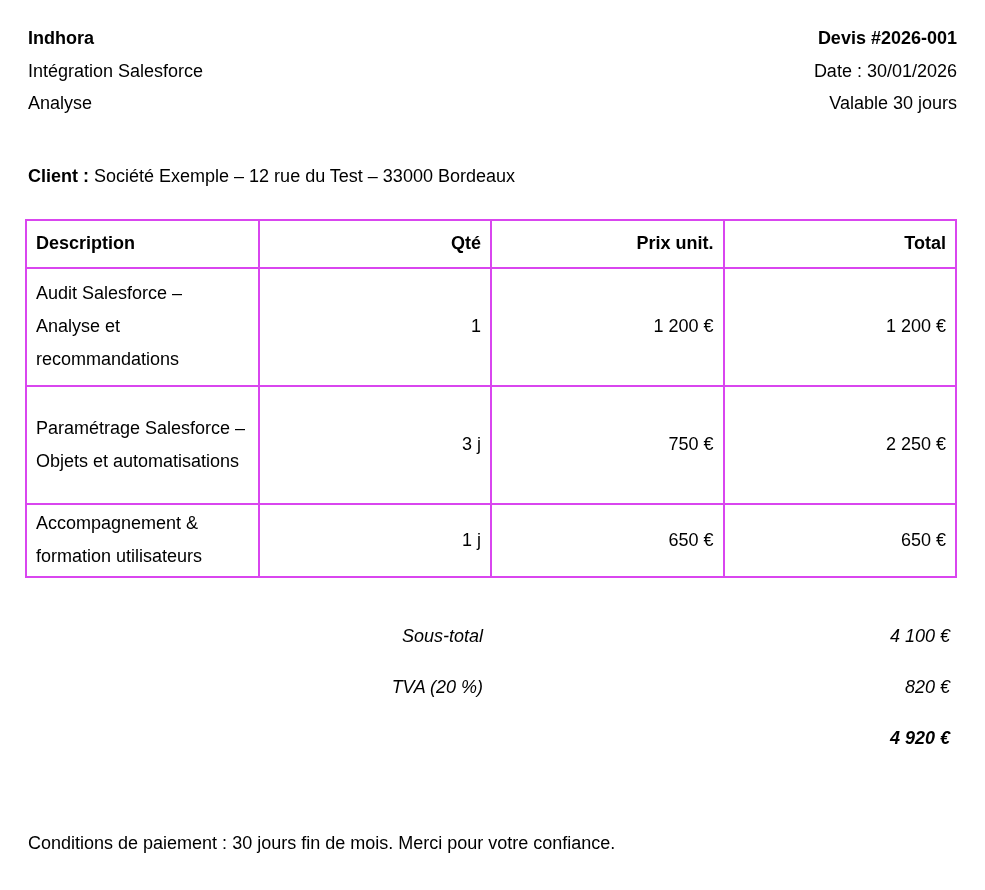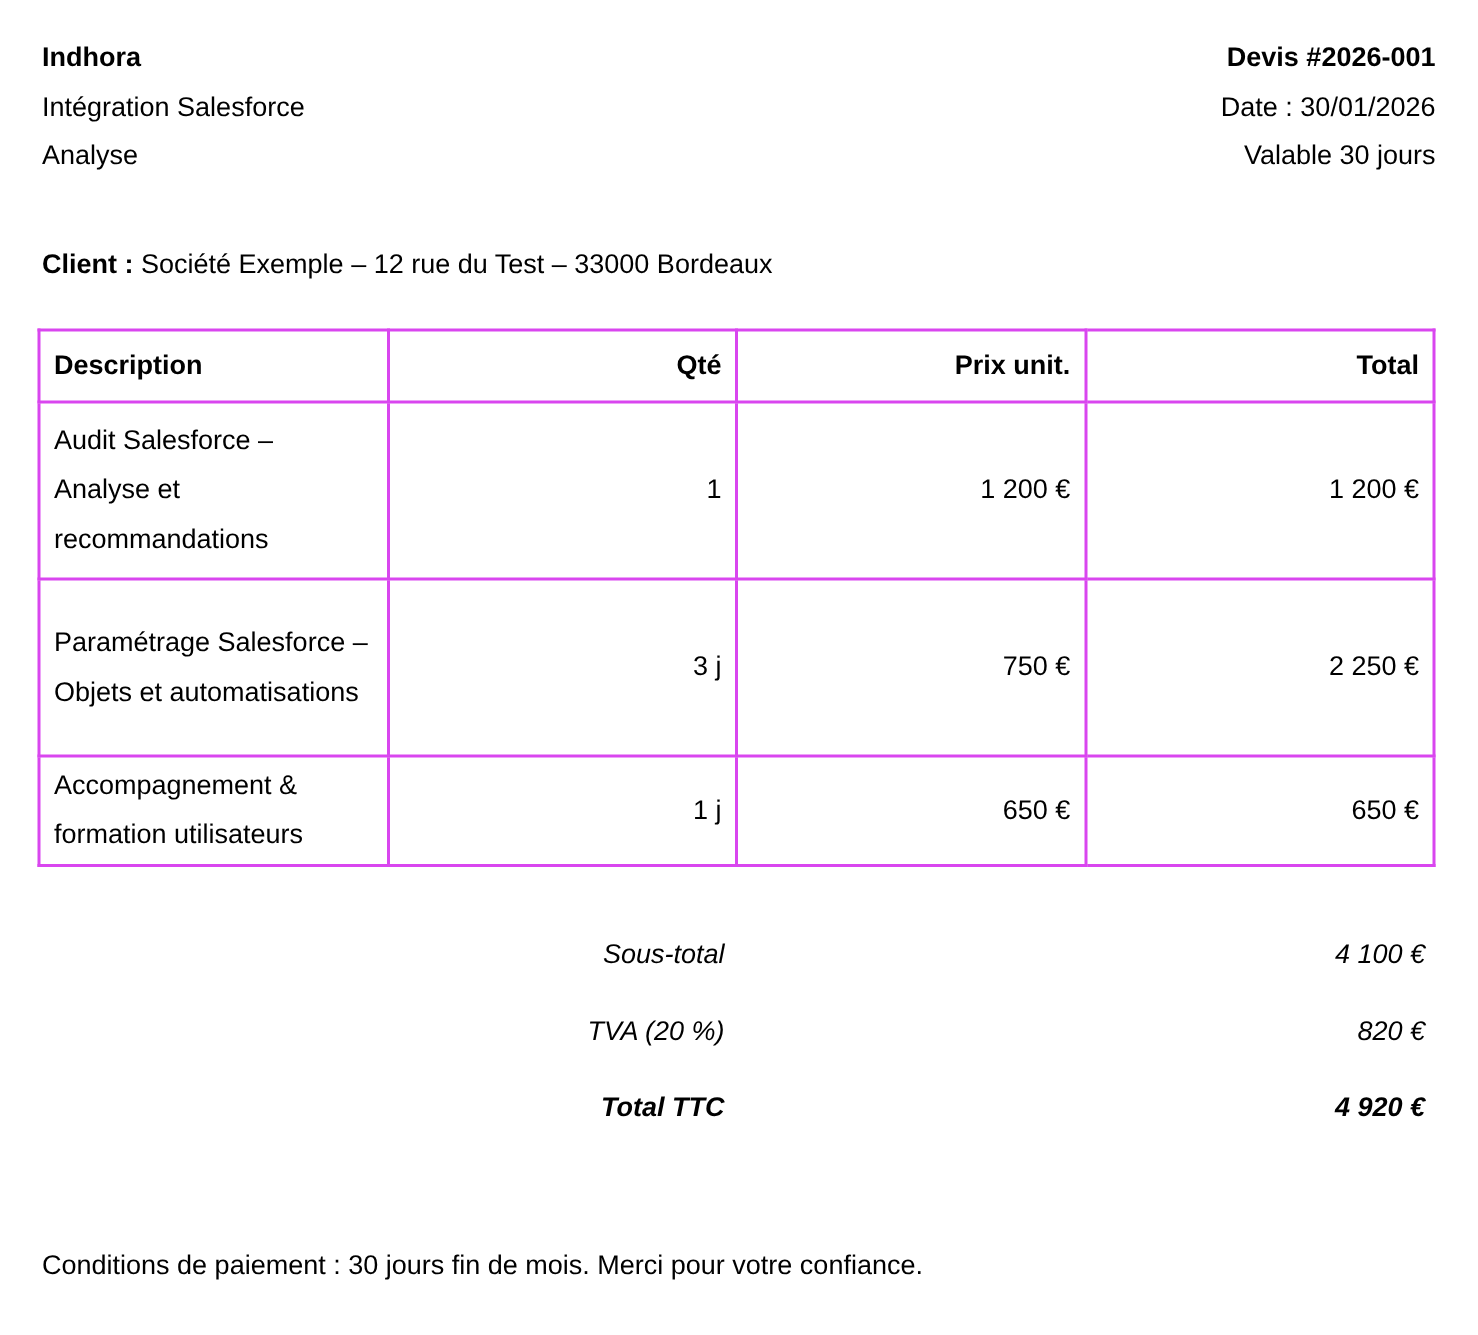"Total TTC" div.totals-label { html: <div>Total TTC</div> -> none }
